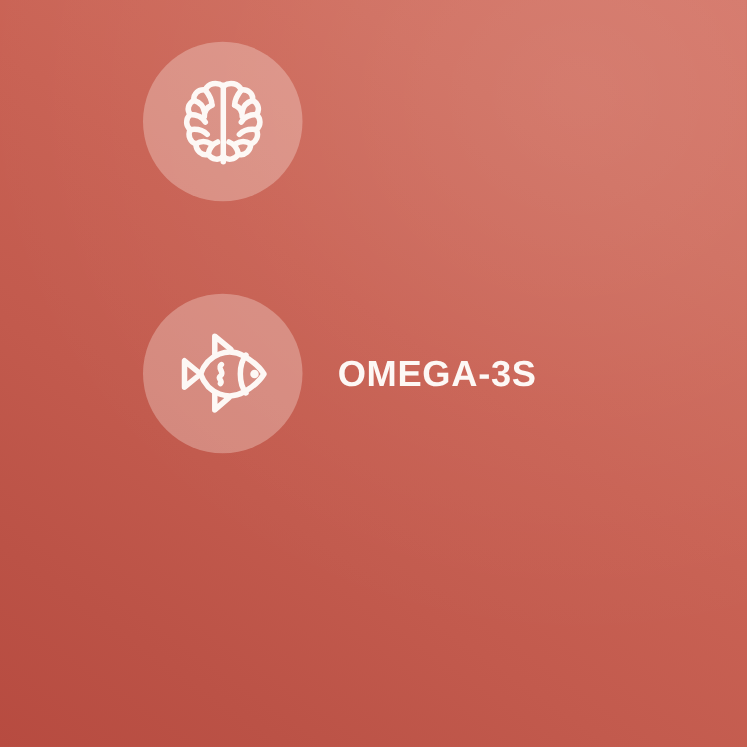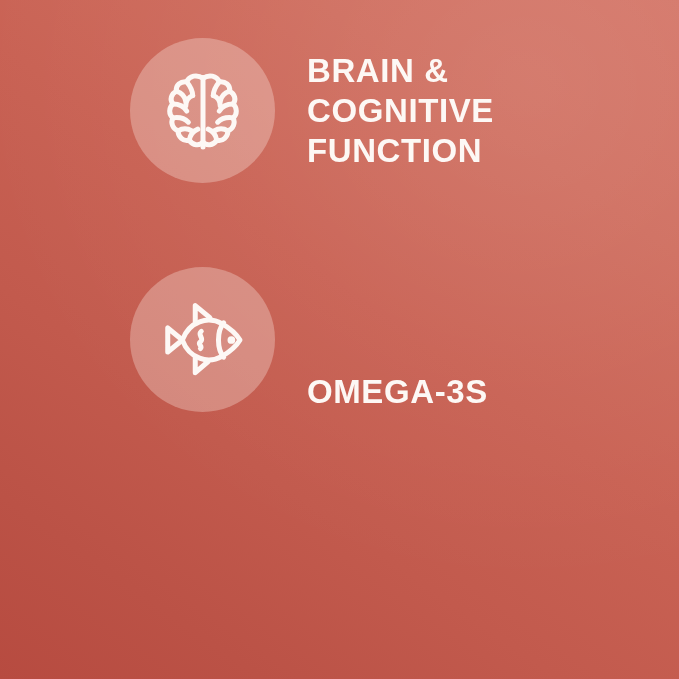"BRAIN & COGNITIVE" div.benefit-label { html: <div>Brain &amp; Cognitive Function</div> -> none }
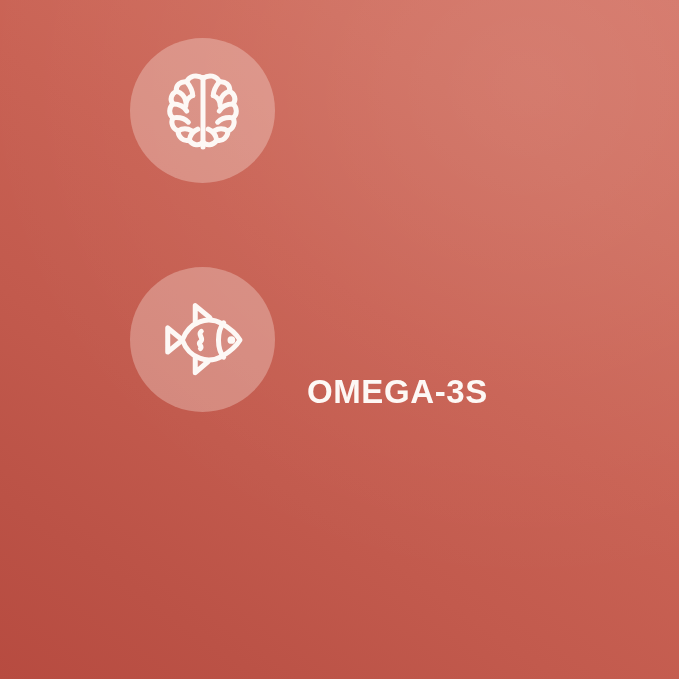"OMEGA-3S" .row-2 { align-items: flex-end -> none }
